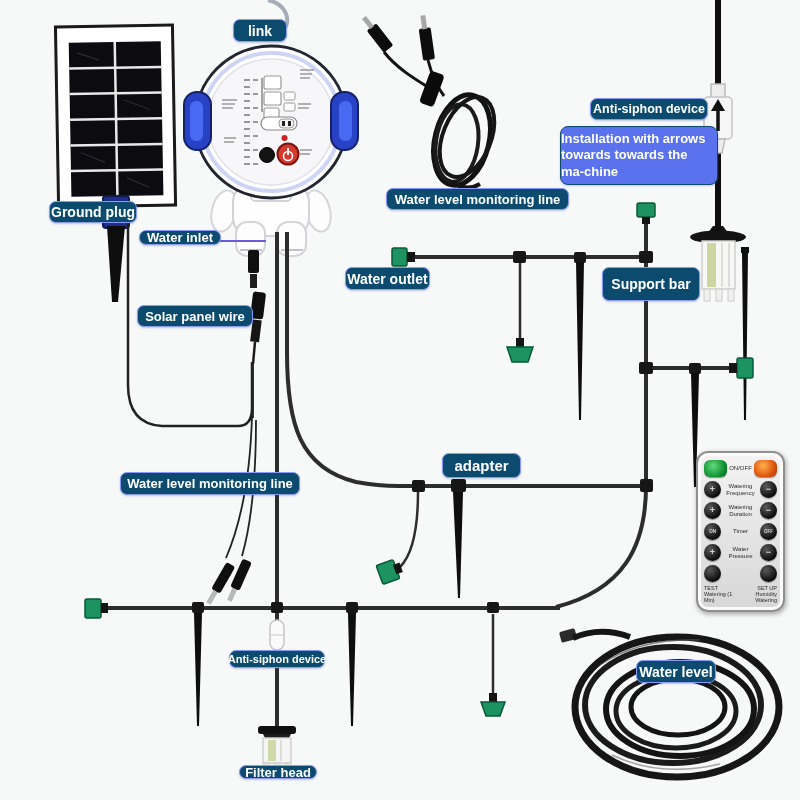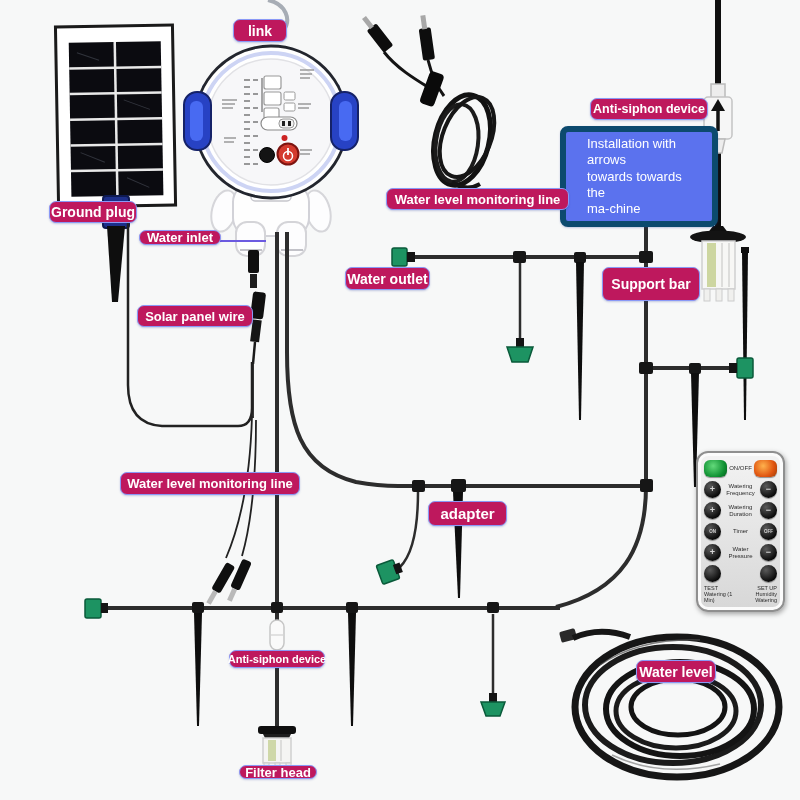"link" .lbl { background: #be185d -> #0c4a6e }
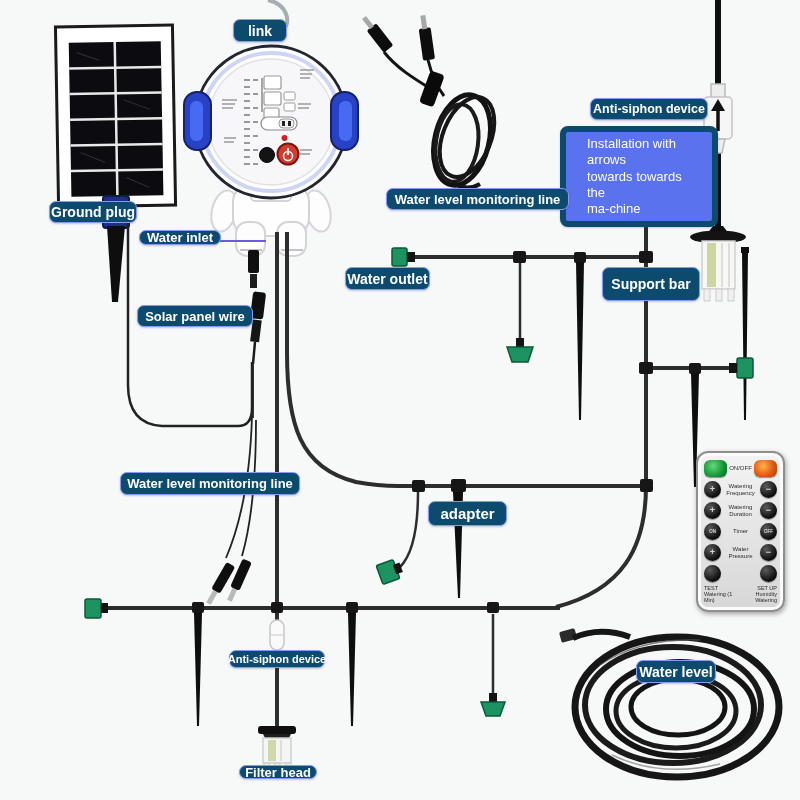"Installation with arrows" .note { border: 6px solid #0c4a6e -> 1px solid #0c4a6e; font-weight: 400 -> 700; padding: 4px 21px -> 4px 0 }
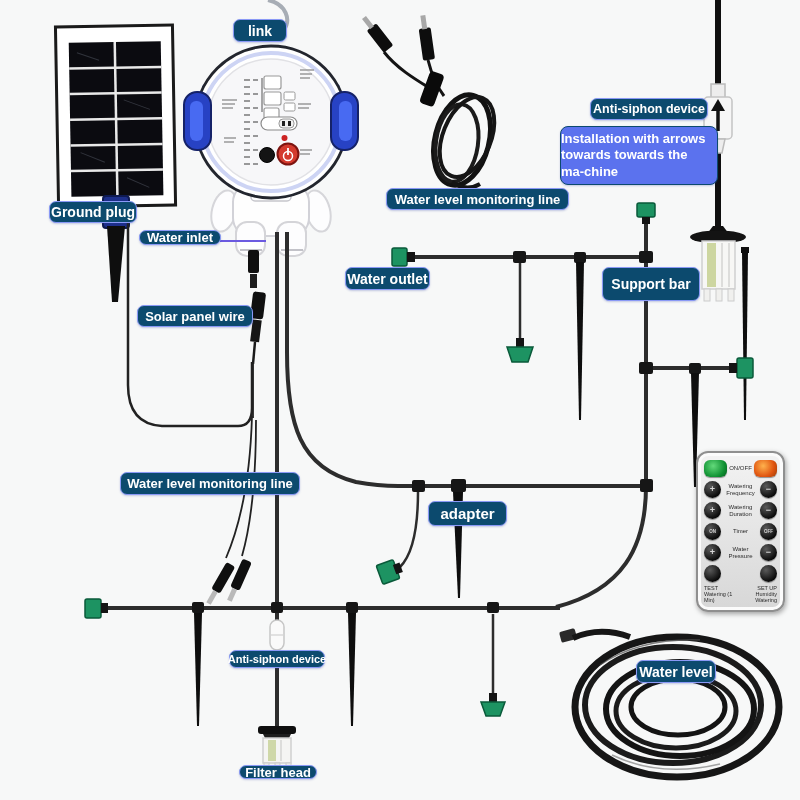"adapter" div.lbl { left: 428px -> 442px; margin-top: 48px -> none }
